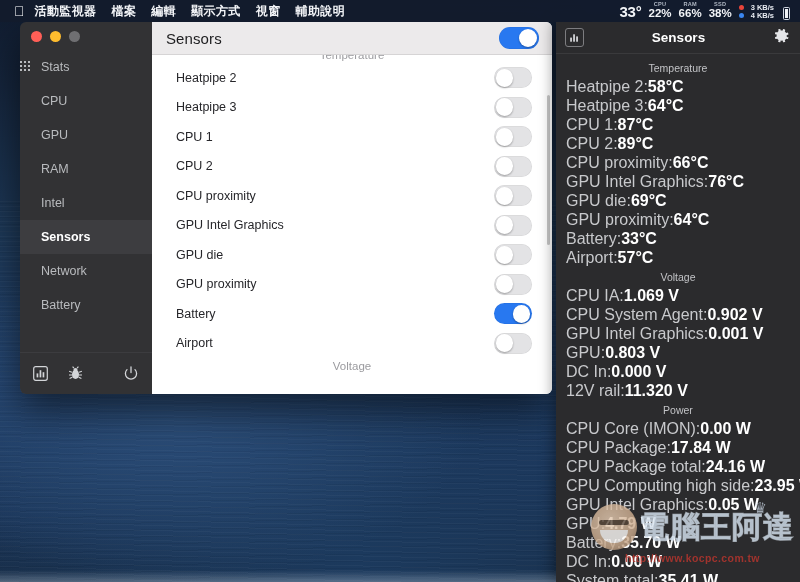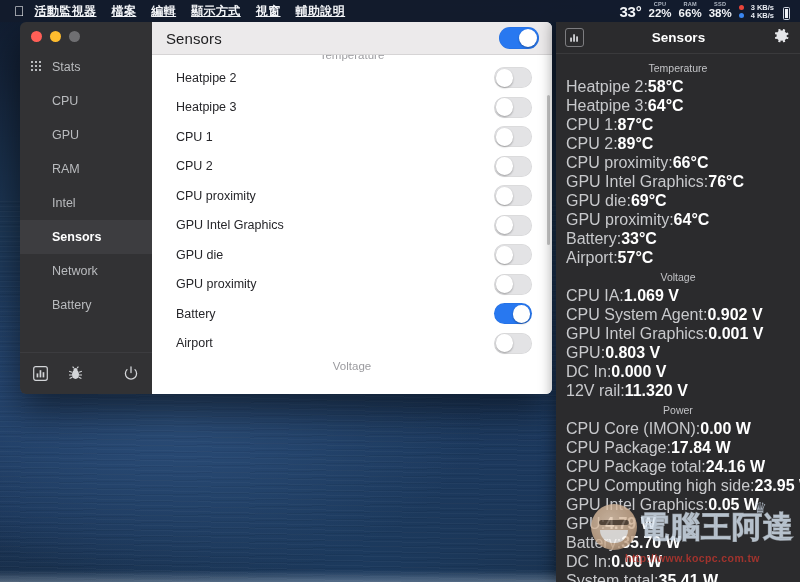"活動監視器" #menubar .mi { text-decoration: underline -> none }
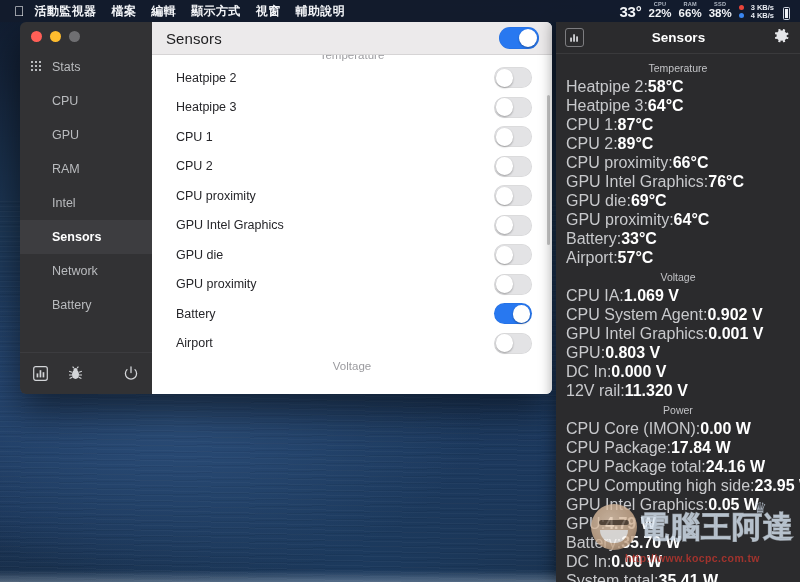"Stats" .side-item { padding-left: 11px -> 0 }
